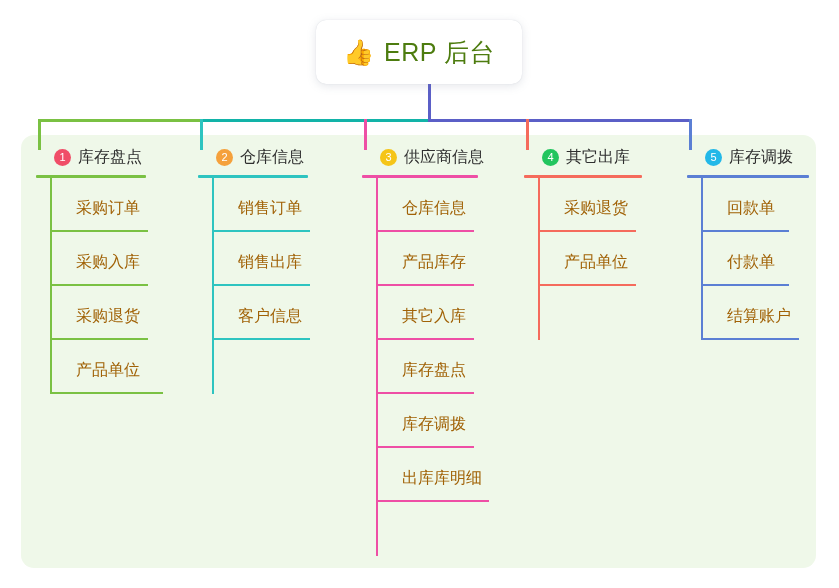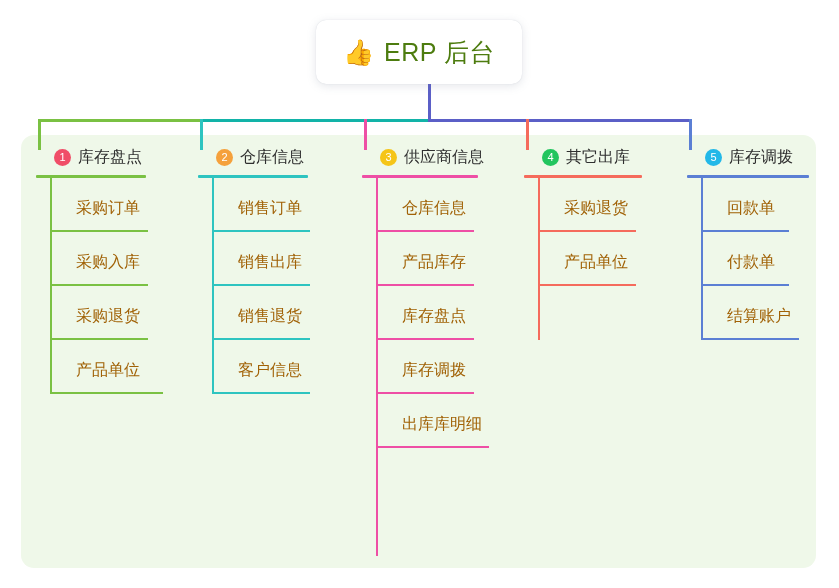"销售退货" div.leaf { html: <div> <div>销售退货</div> <div></div> </div> -> none }
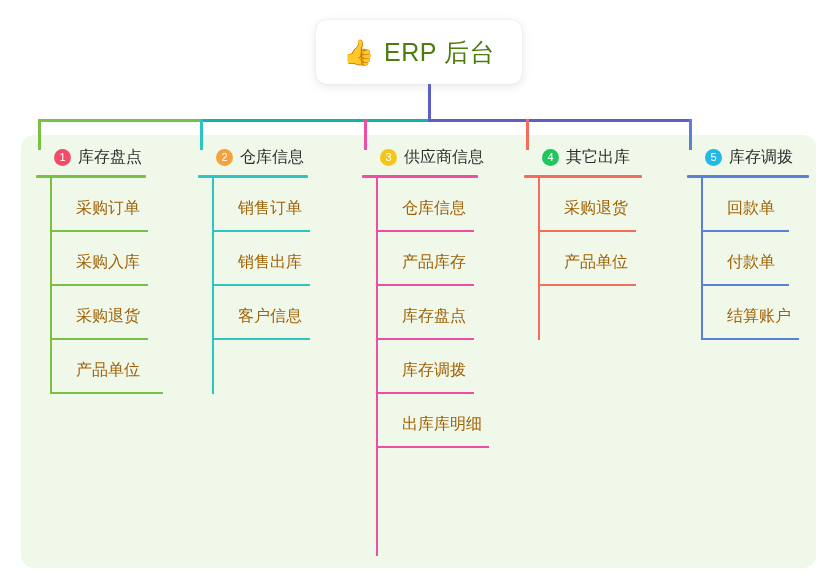"其它入库" div.leaf { html: none -> <div> <div>其它入库</div> <div></div> </div> }
